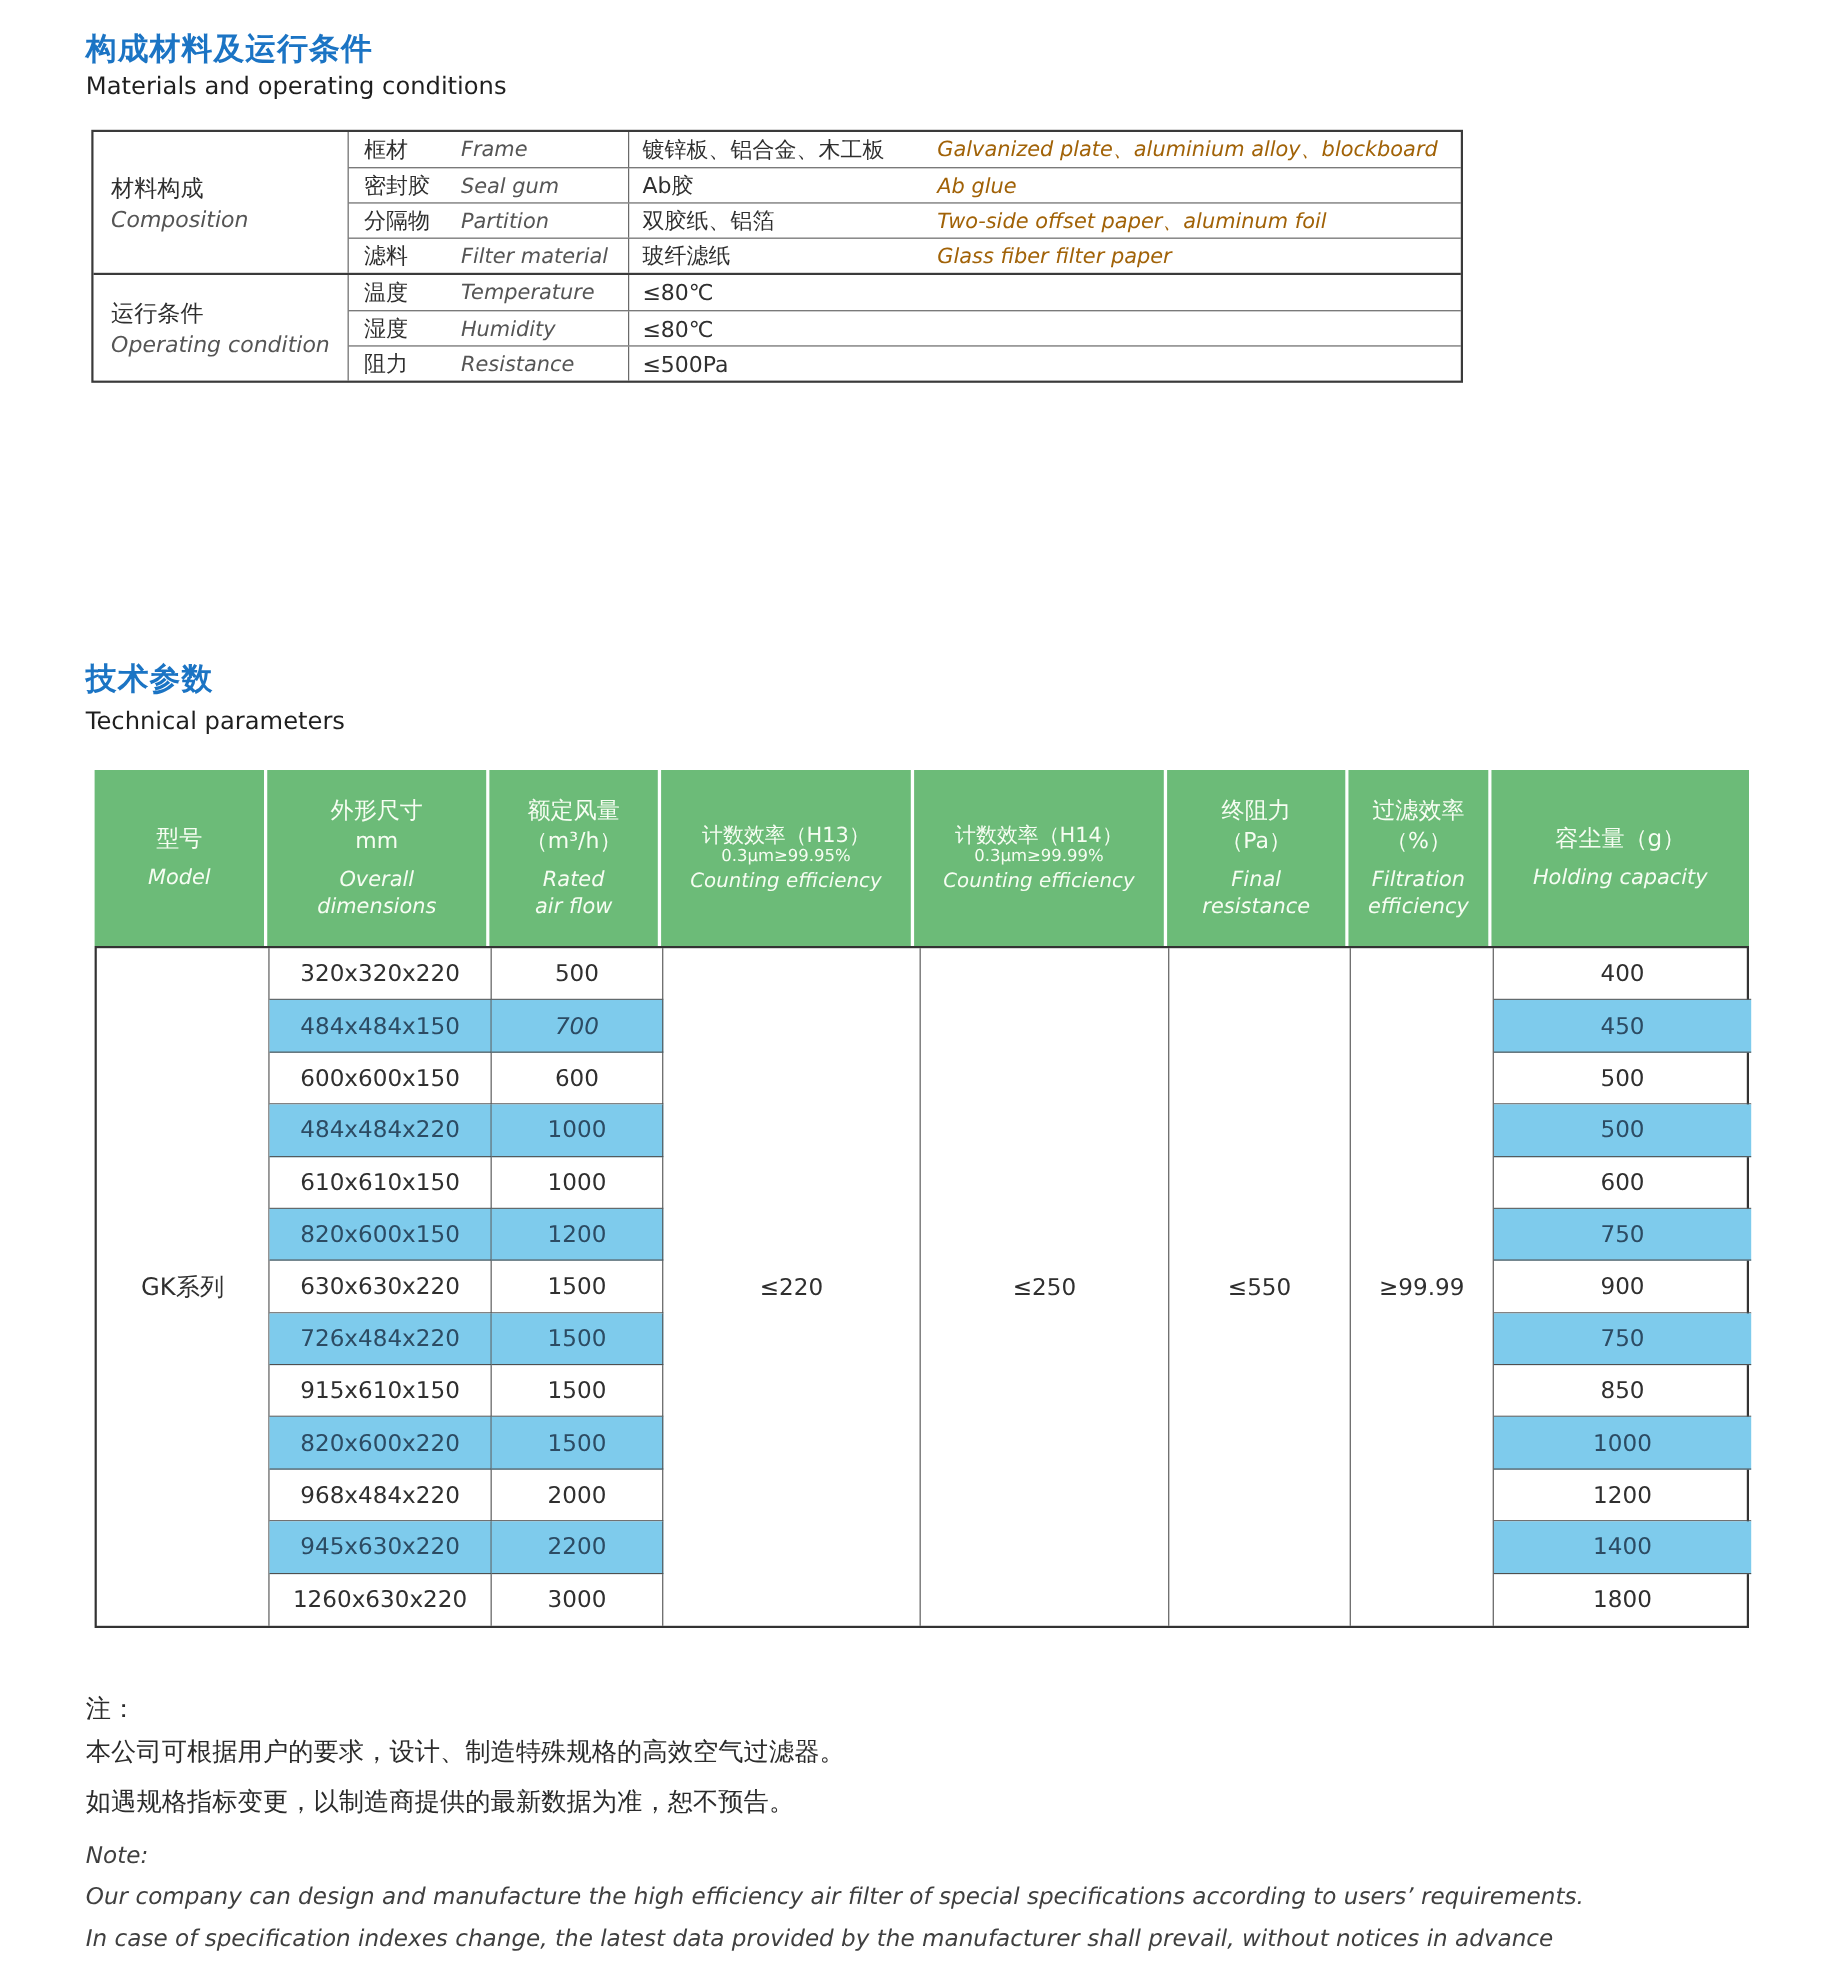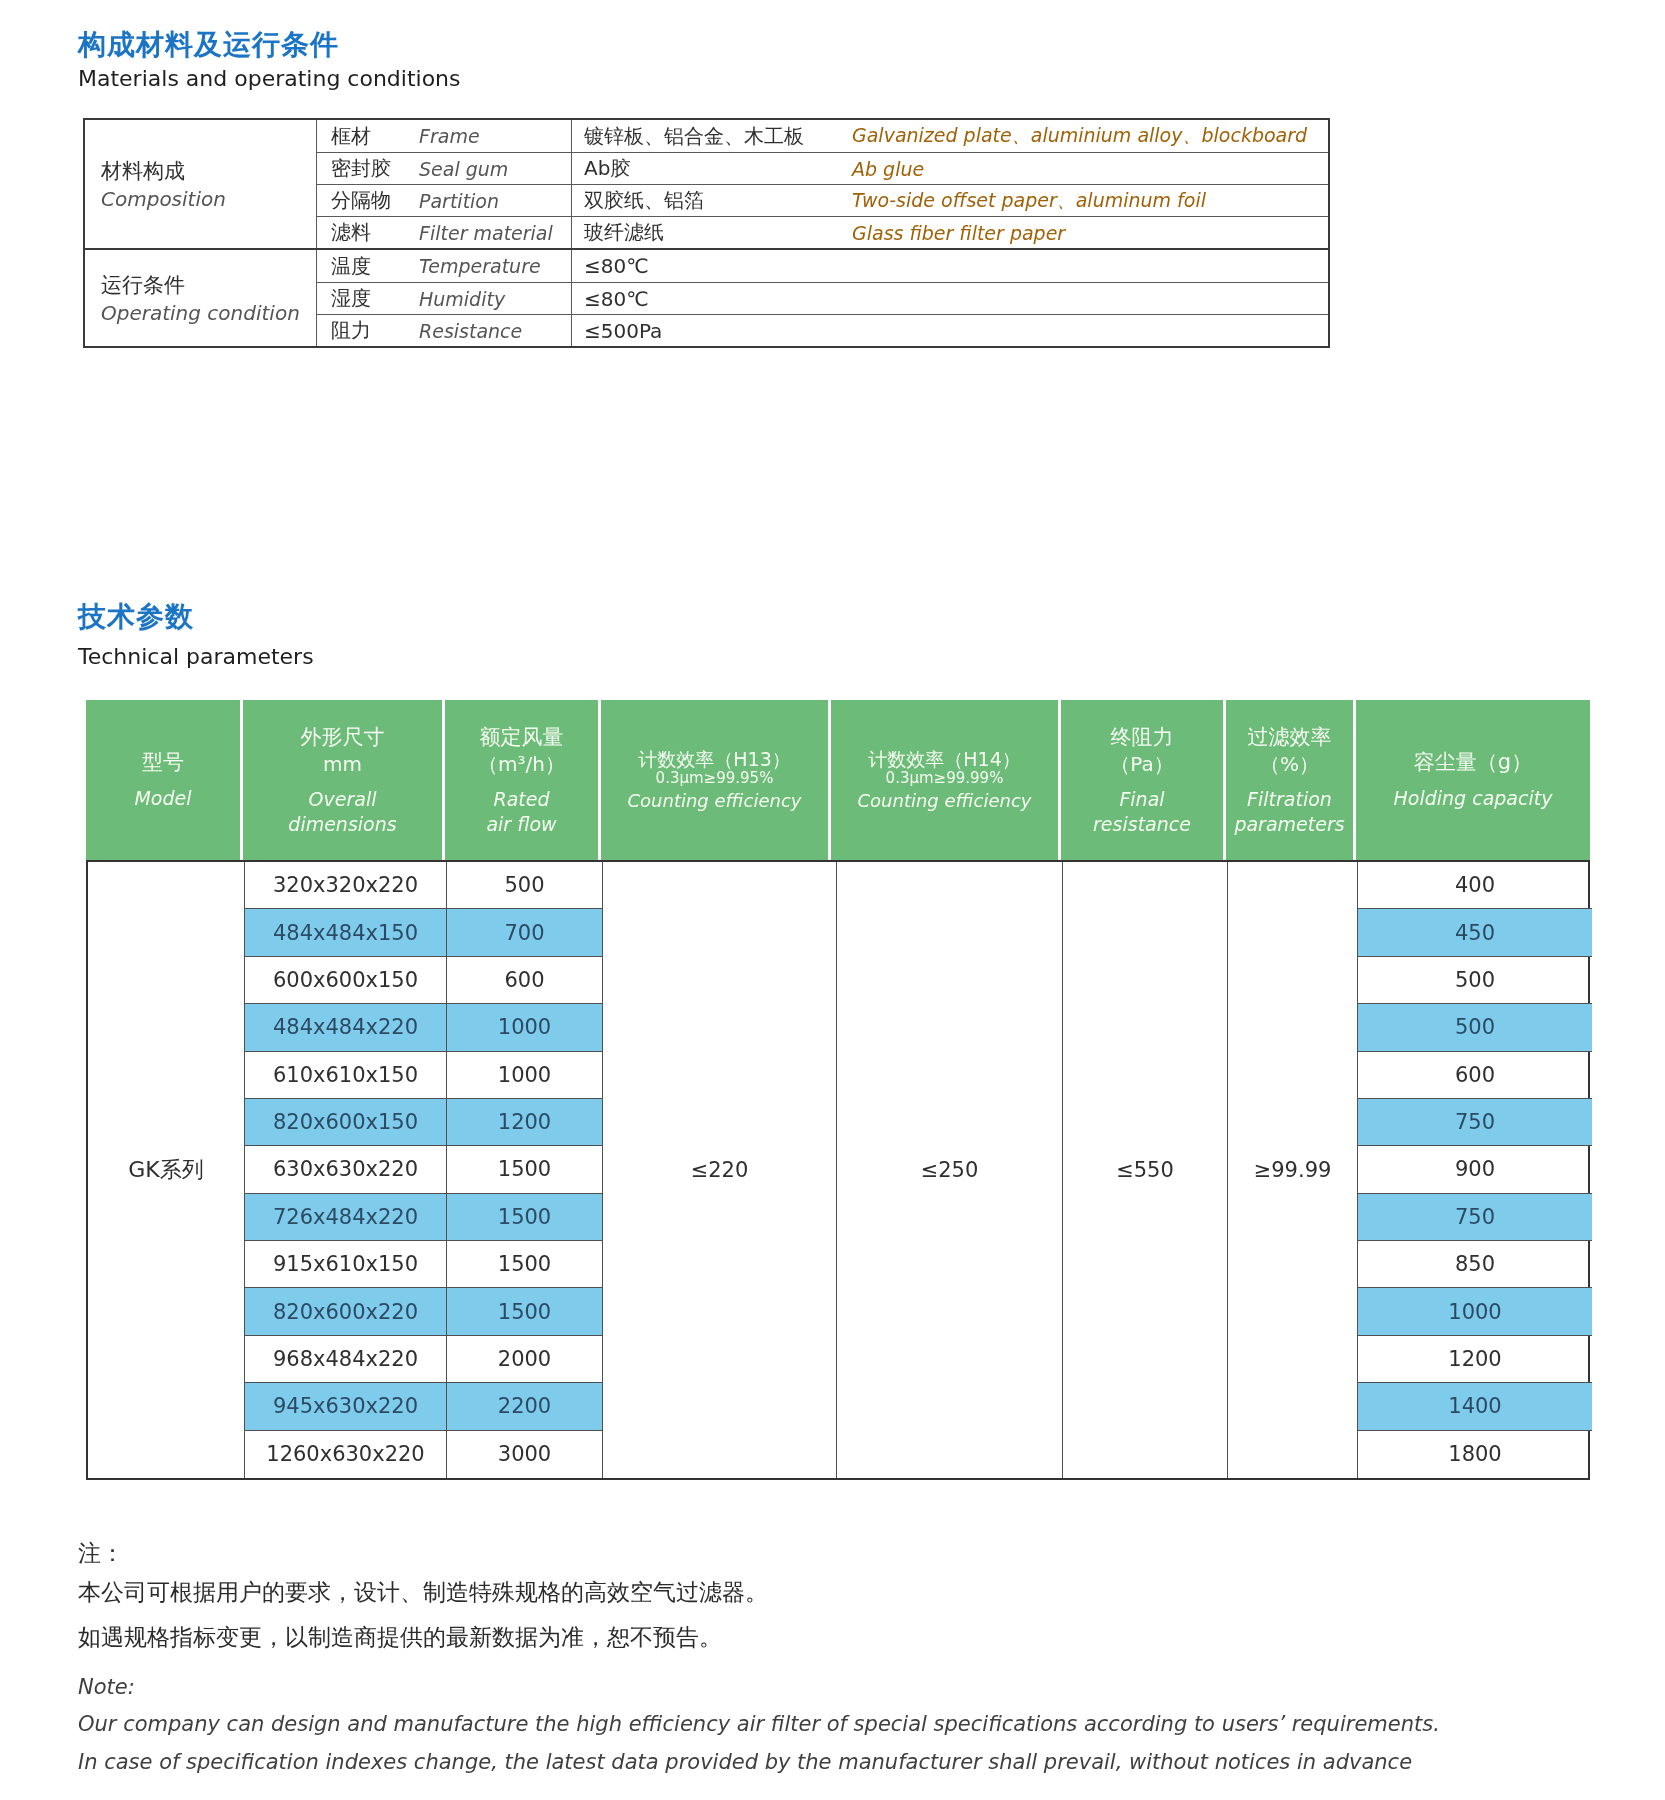"parameters" span.en2 { text: parameters -> efficiency }
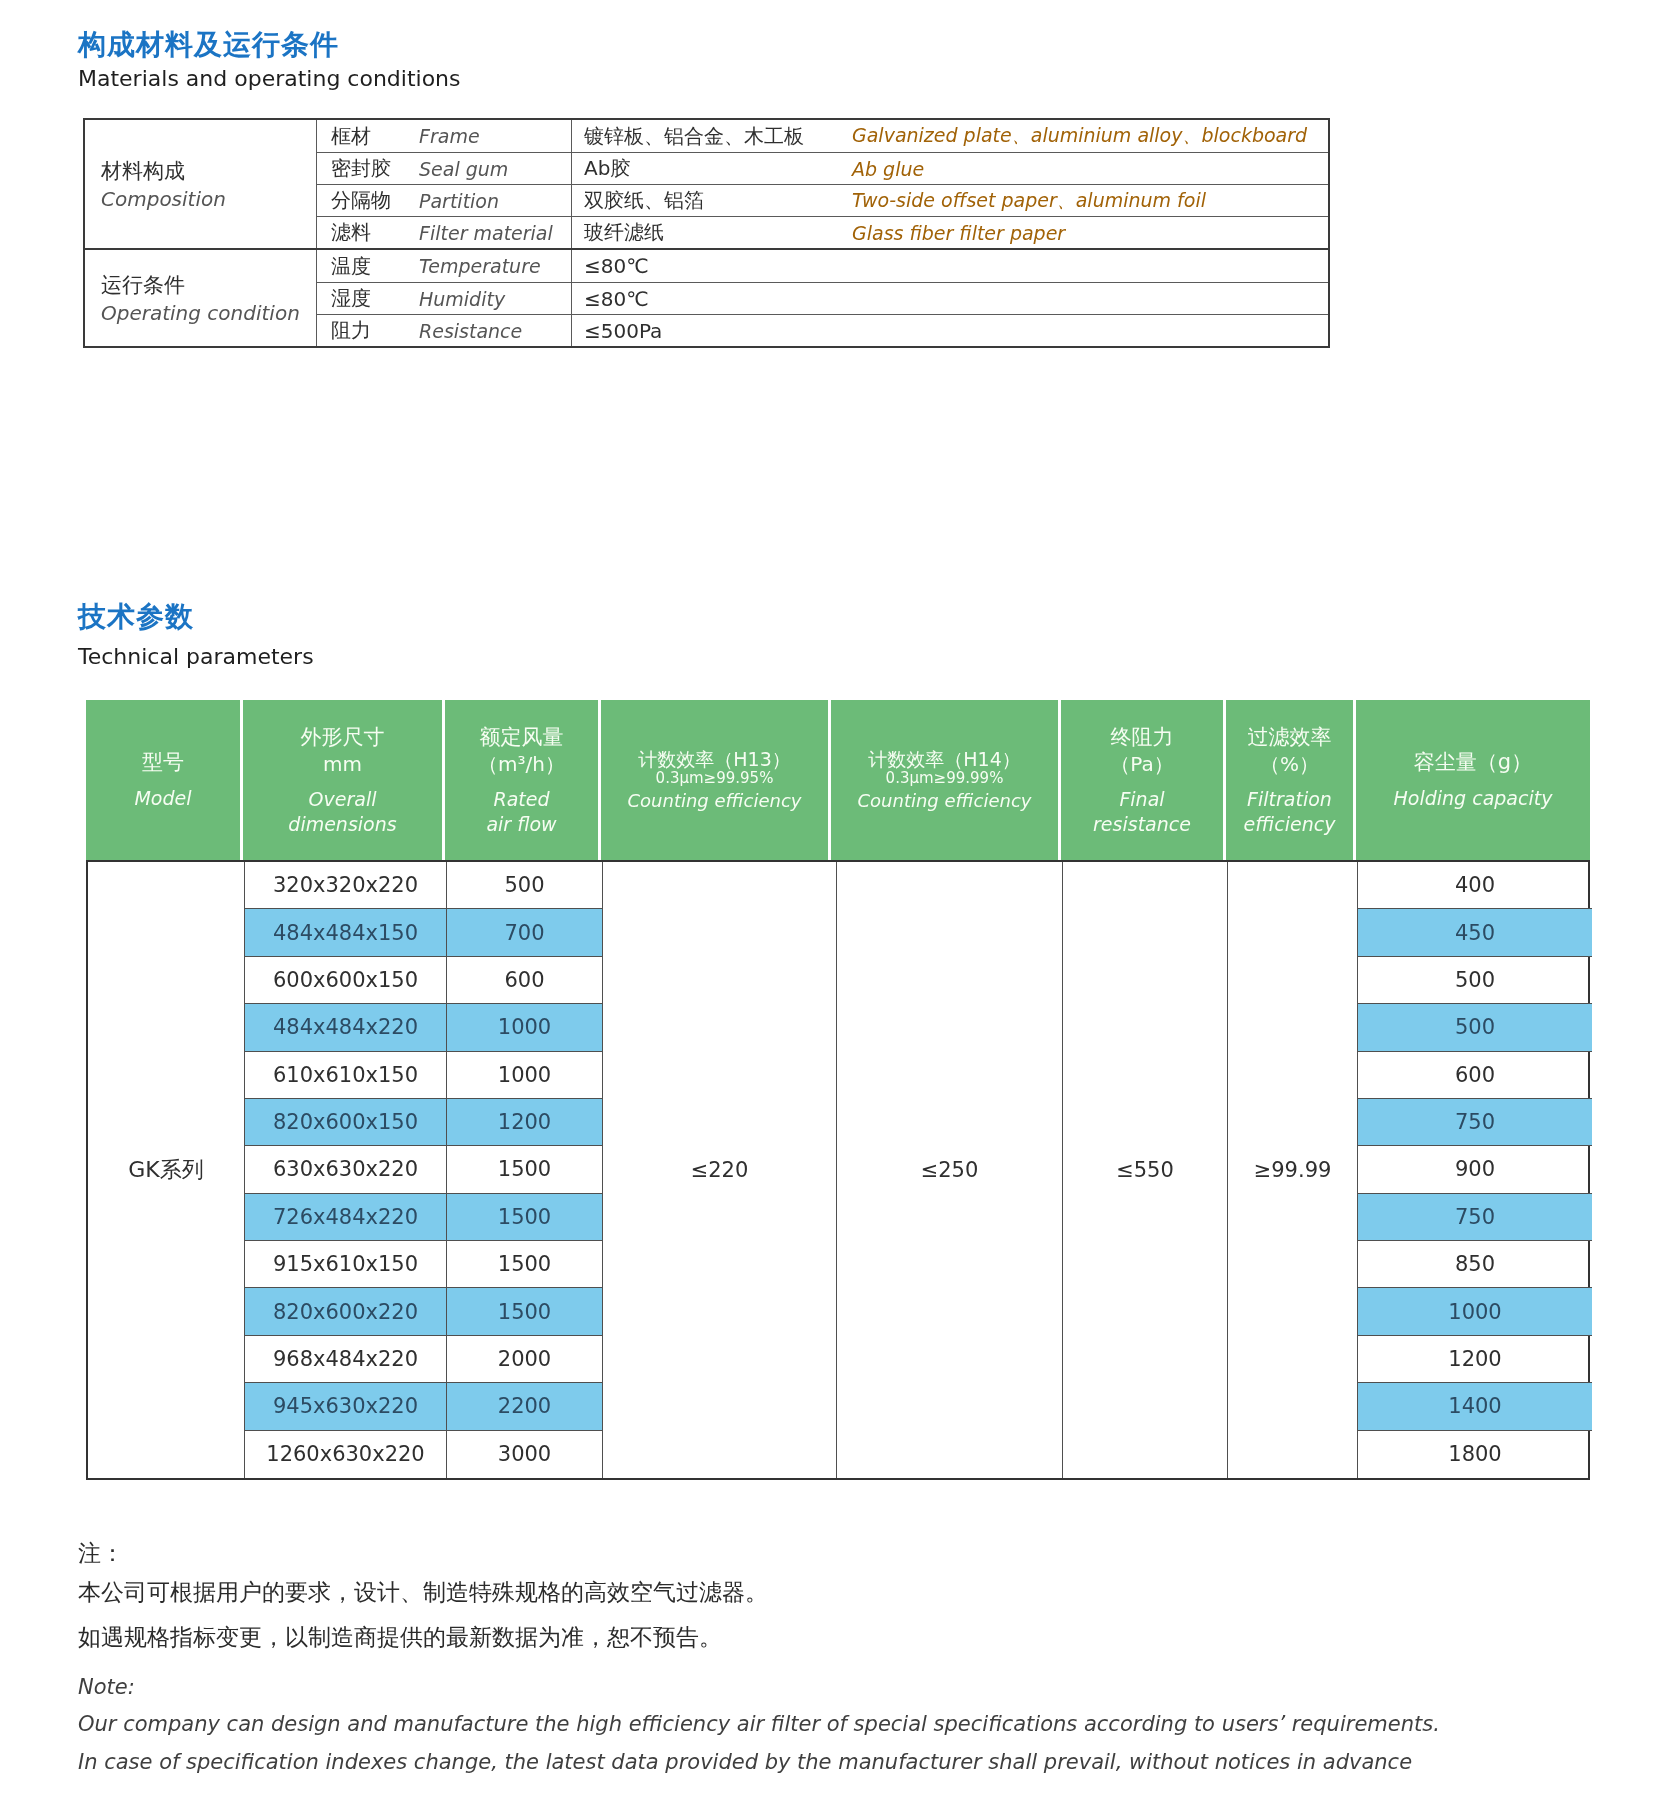"700" div.c { font-style: none -> italic }
